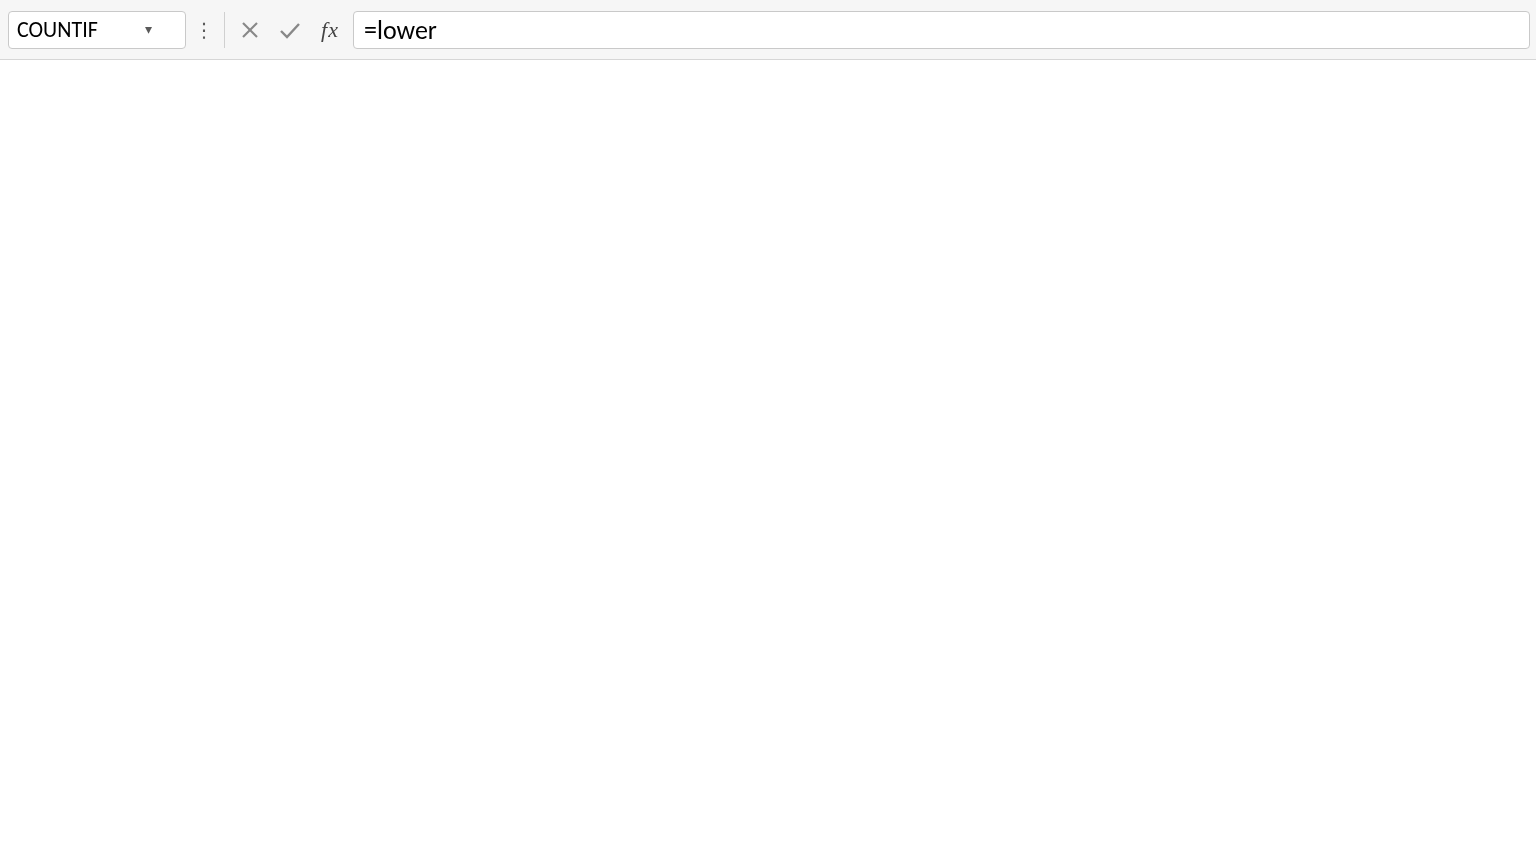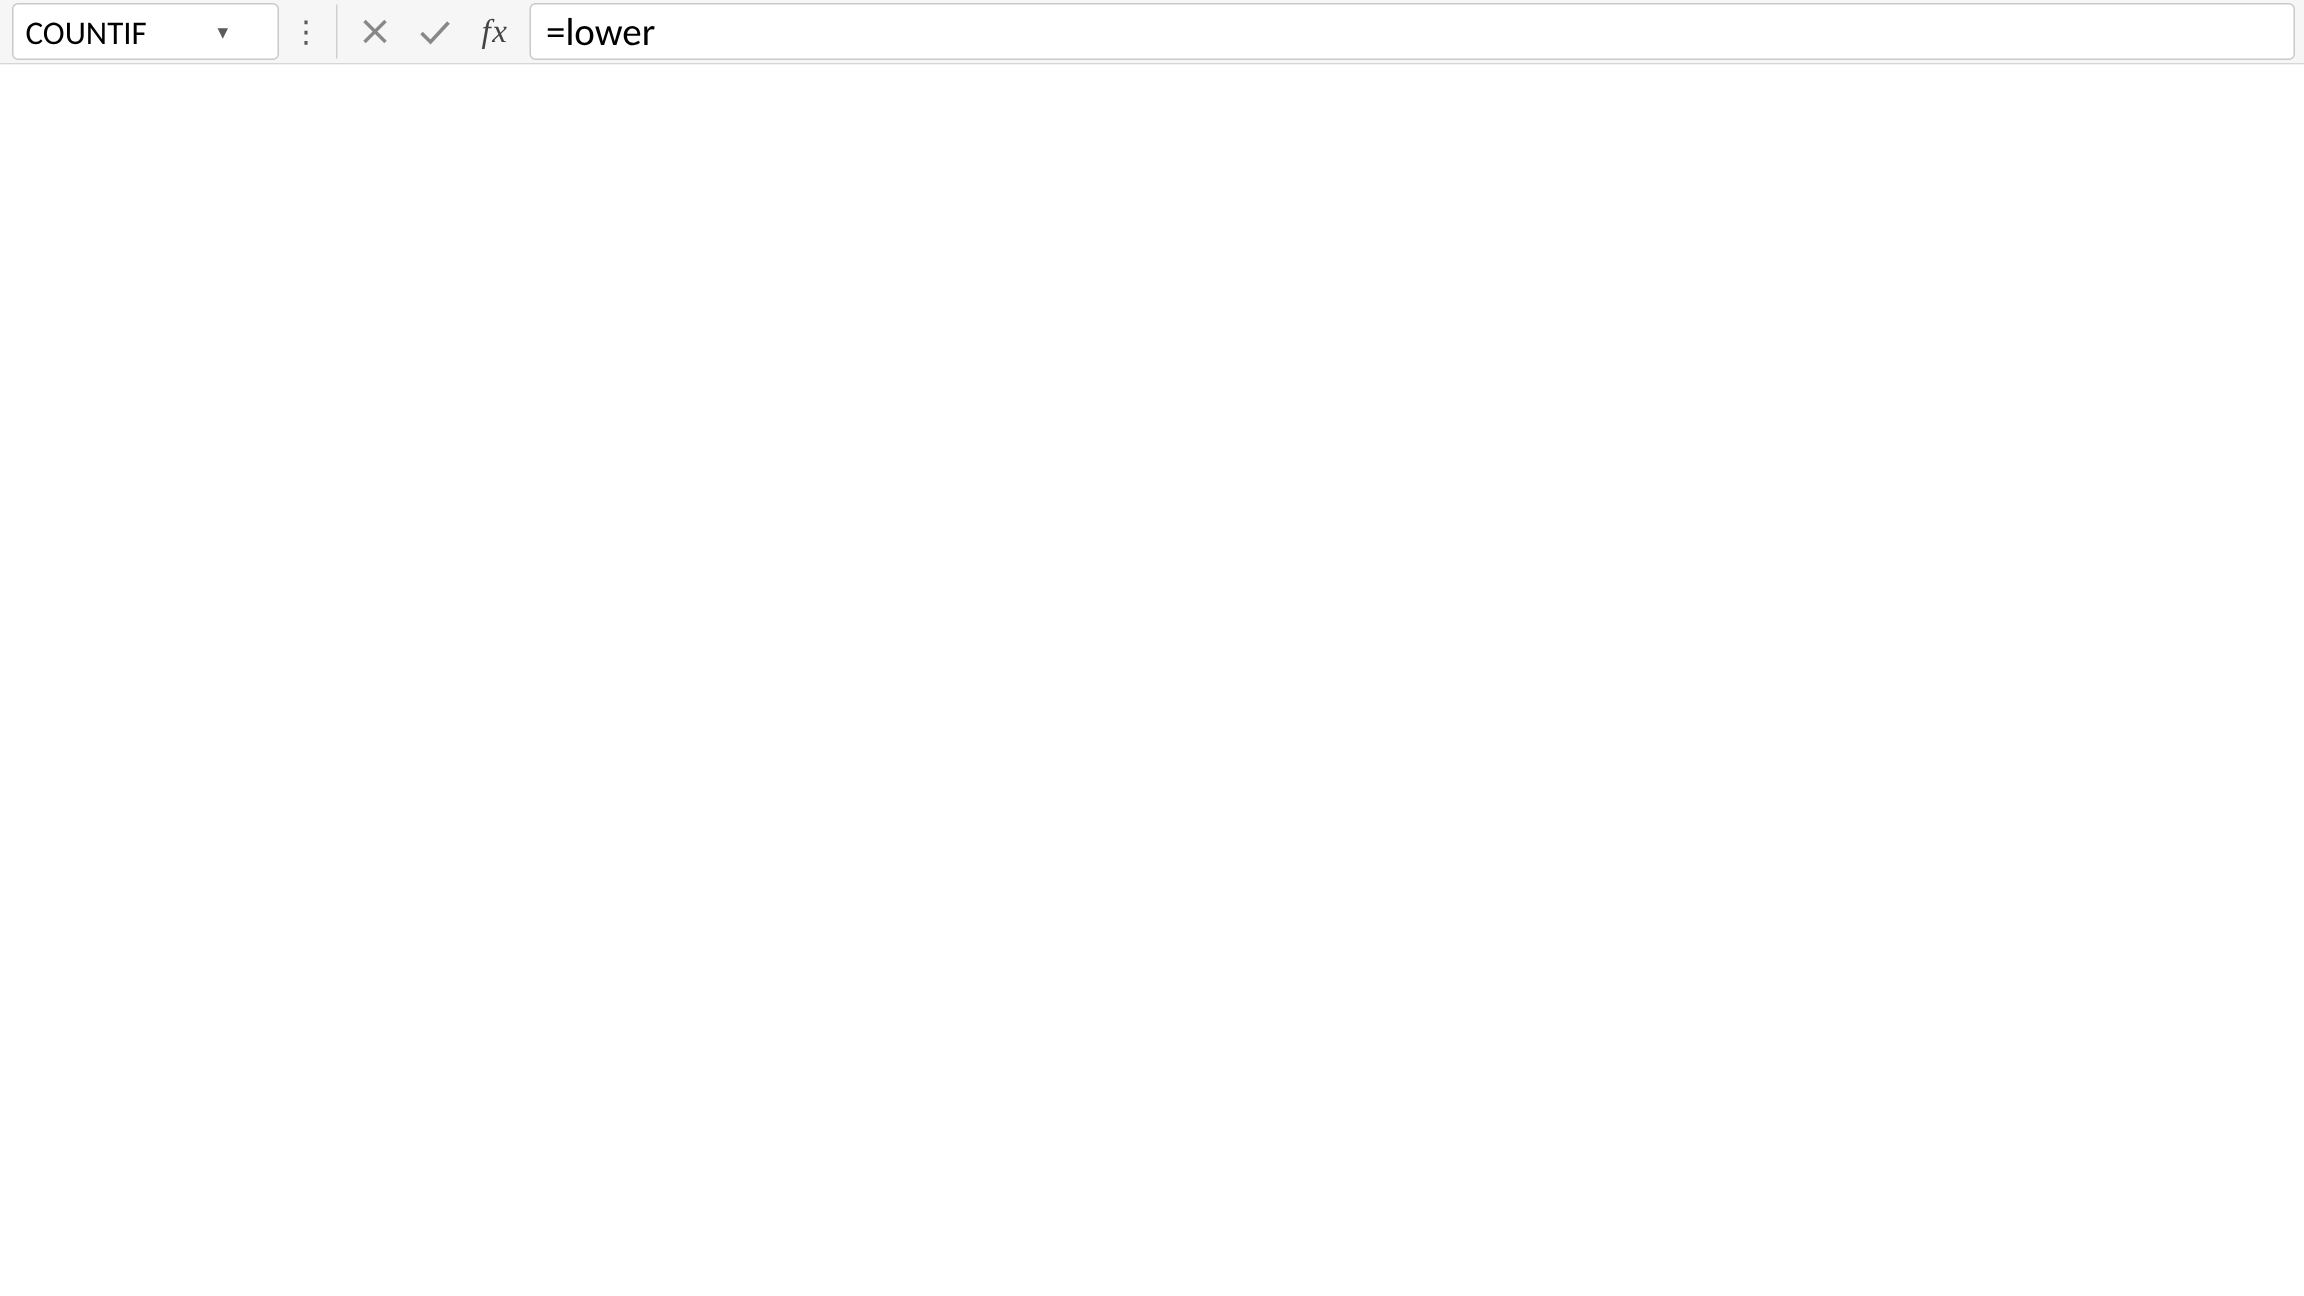"COUNTIF" .formula-bar { height: 43px -> 60px }
